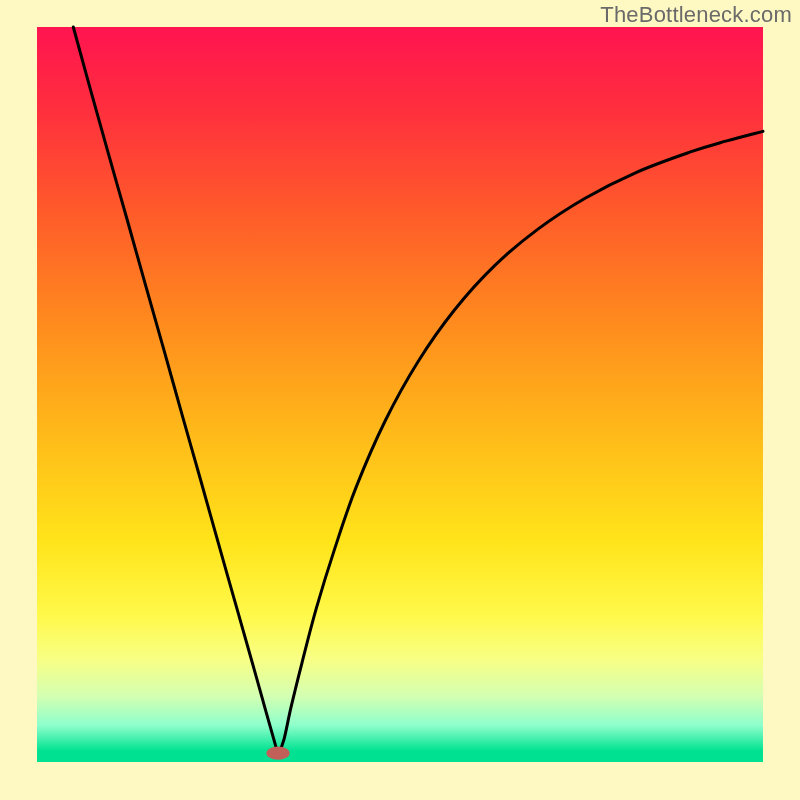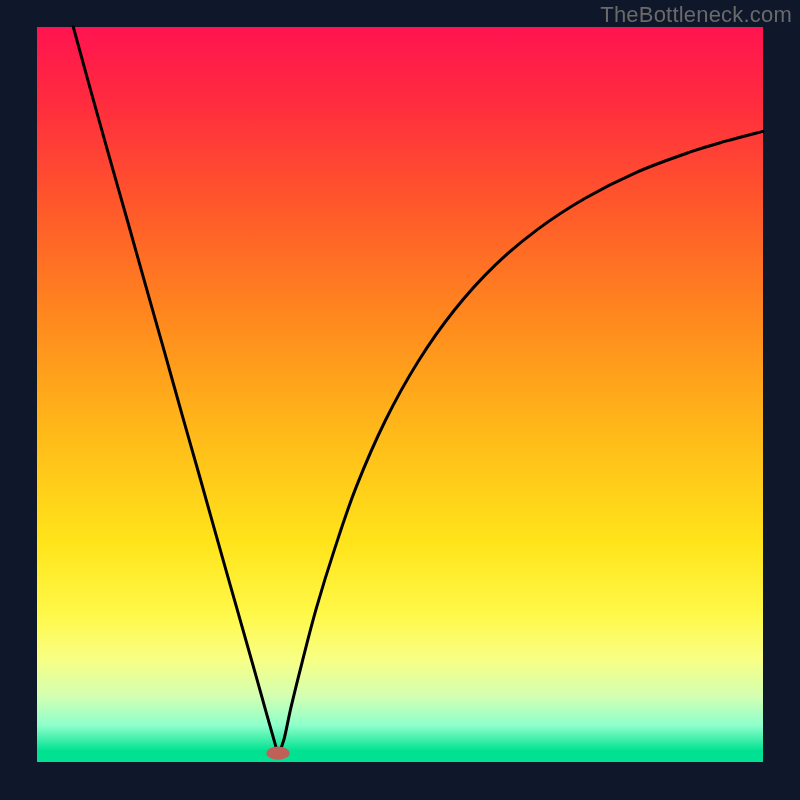"TheBottleneck.com" .frame { background: #0f172a -> #fef9c3 }
